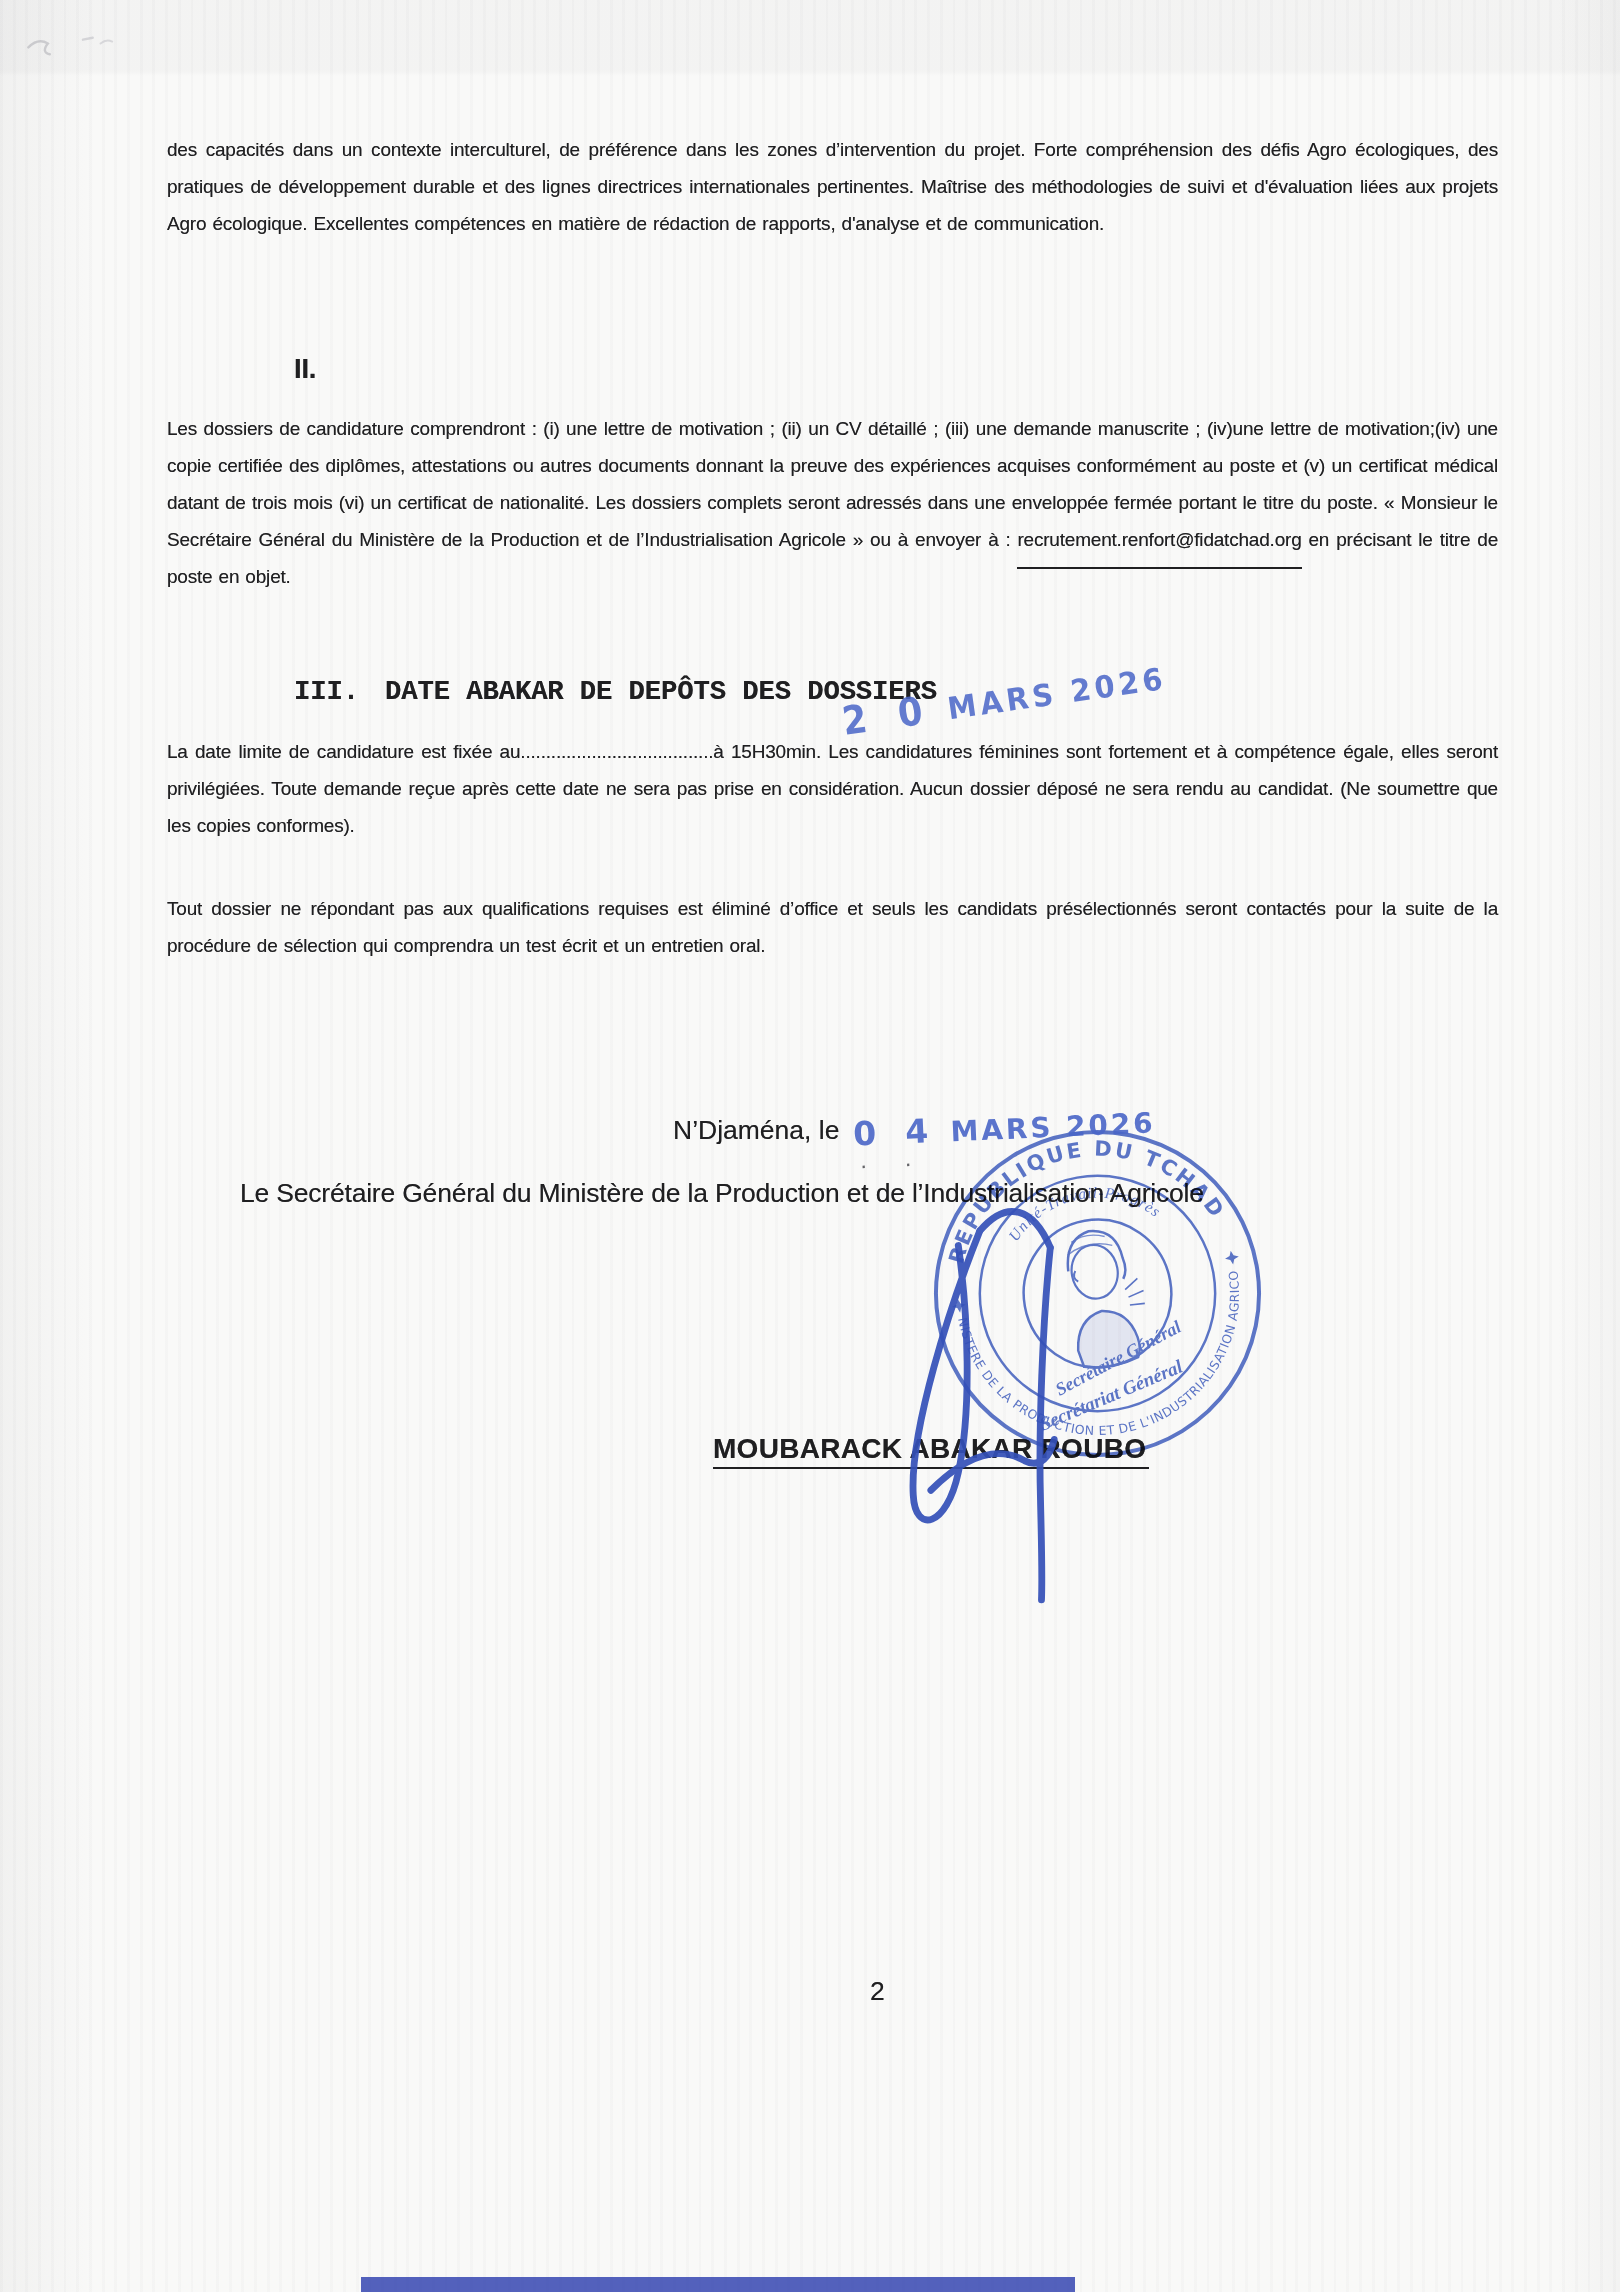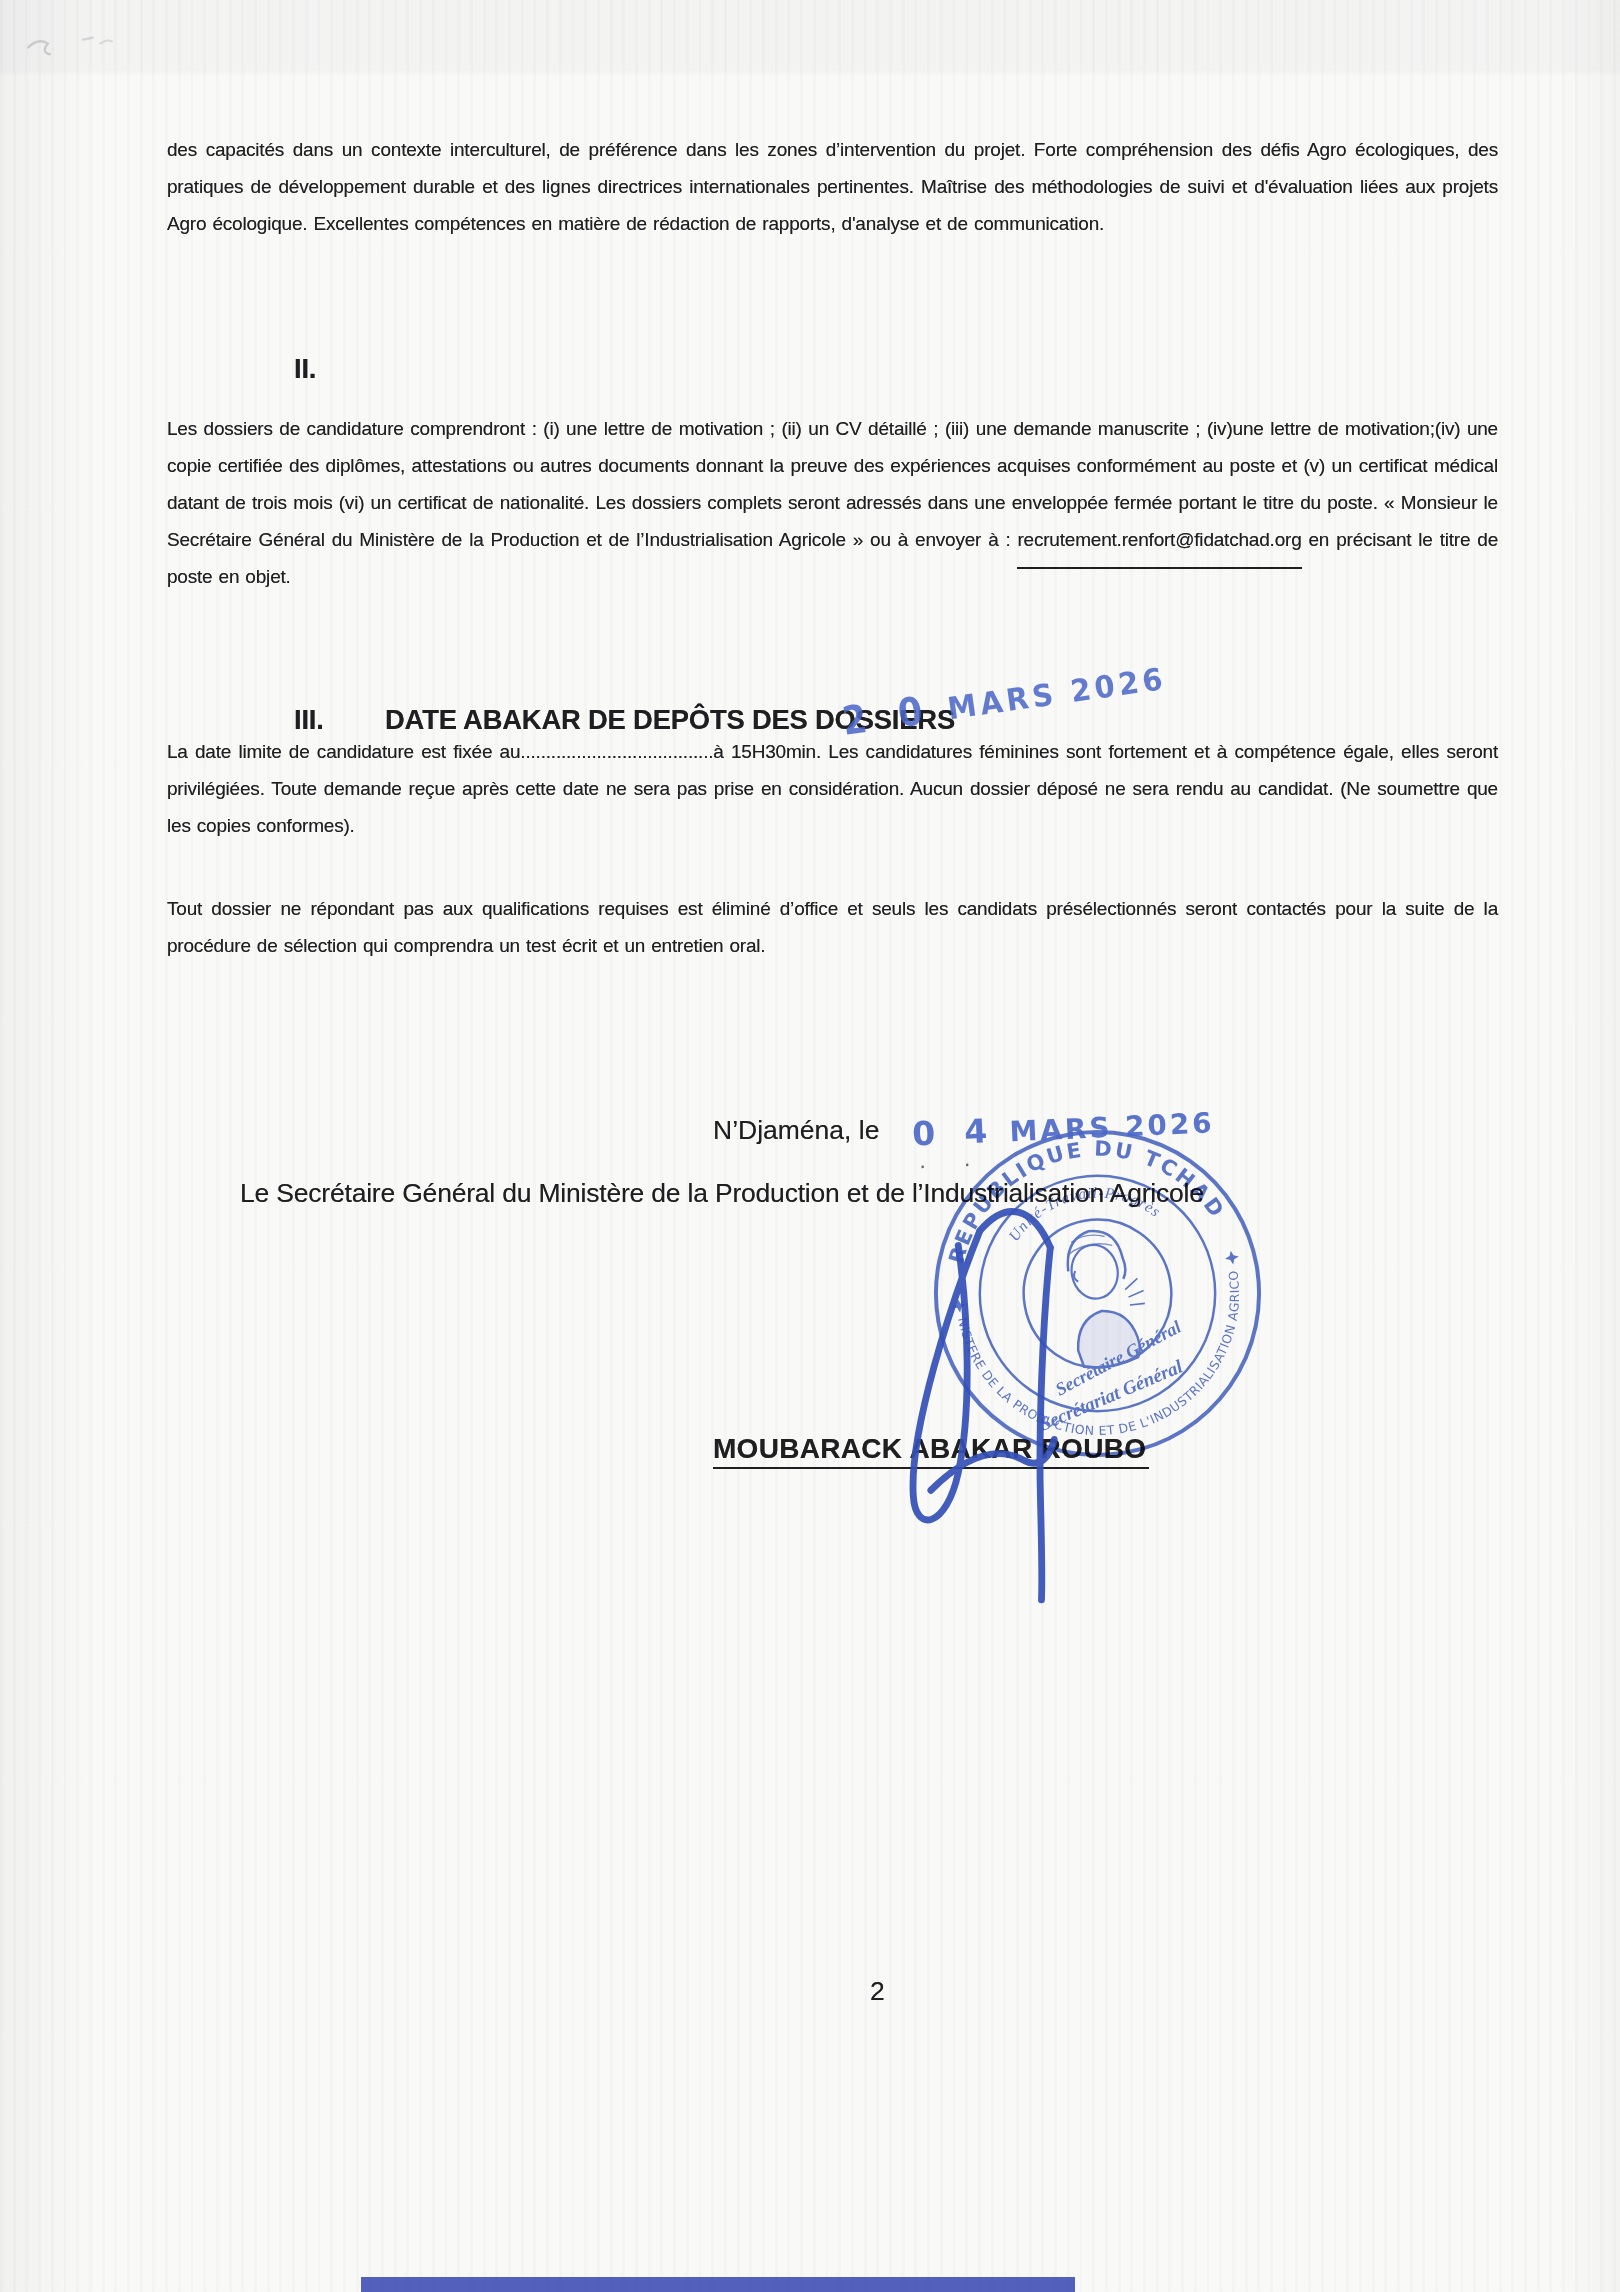"III." div.section-heading { font-family: none -> Liberation Mono, monospace; top: 704px -> 676px }
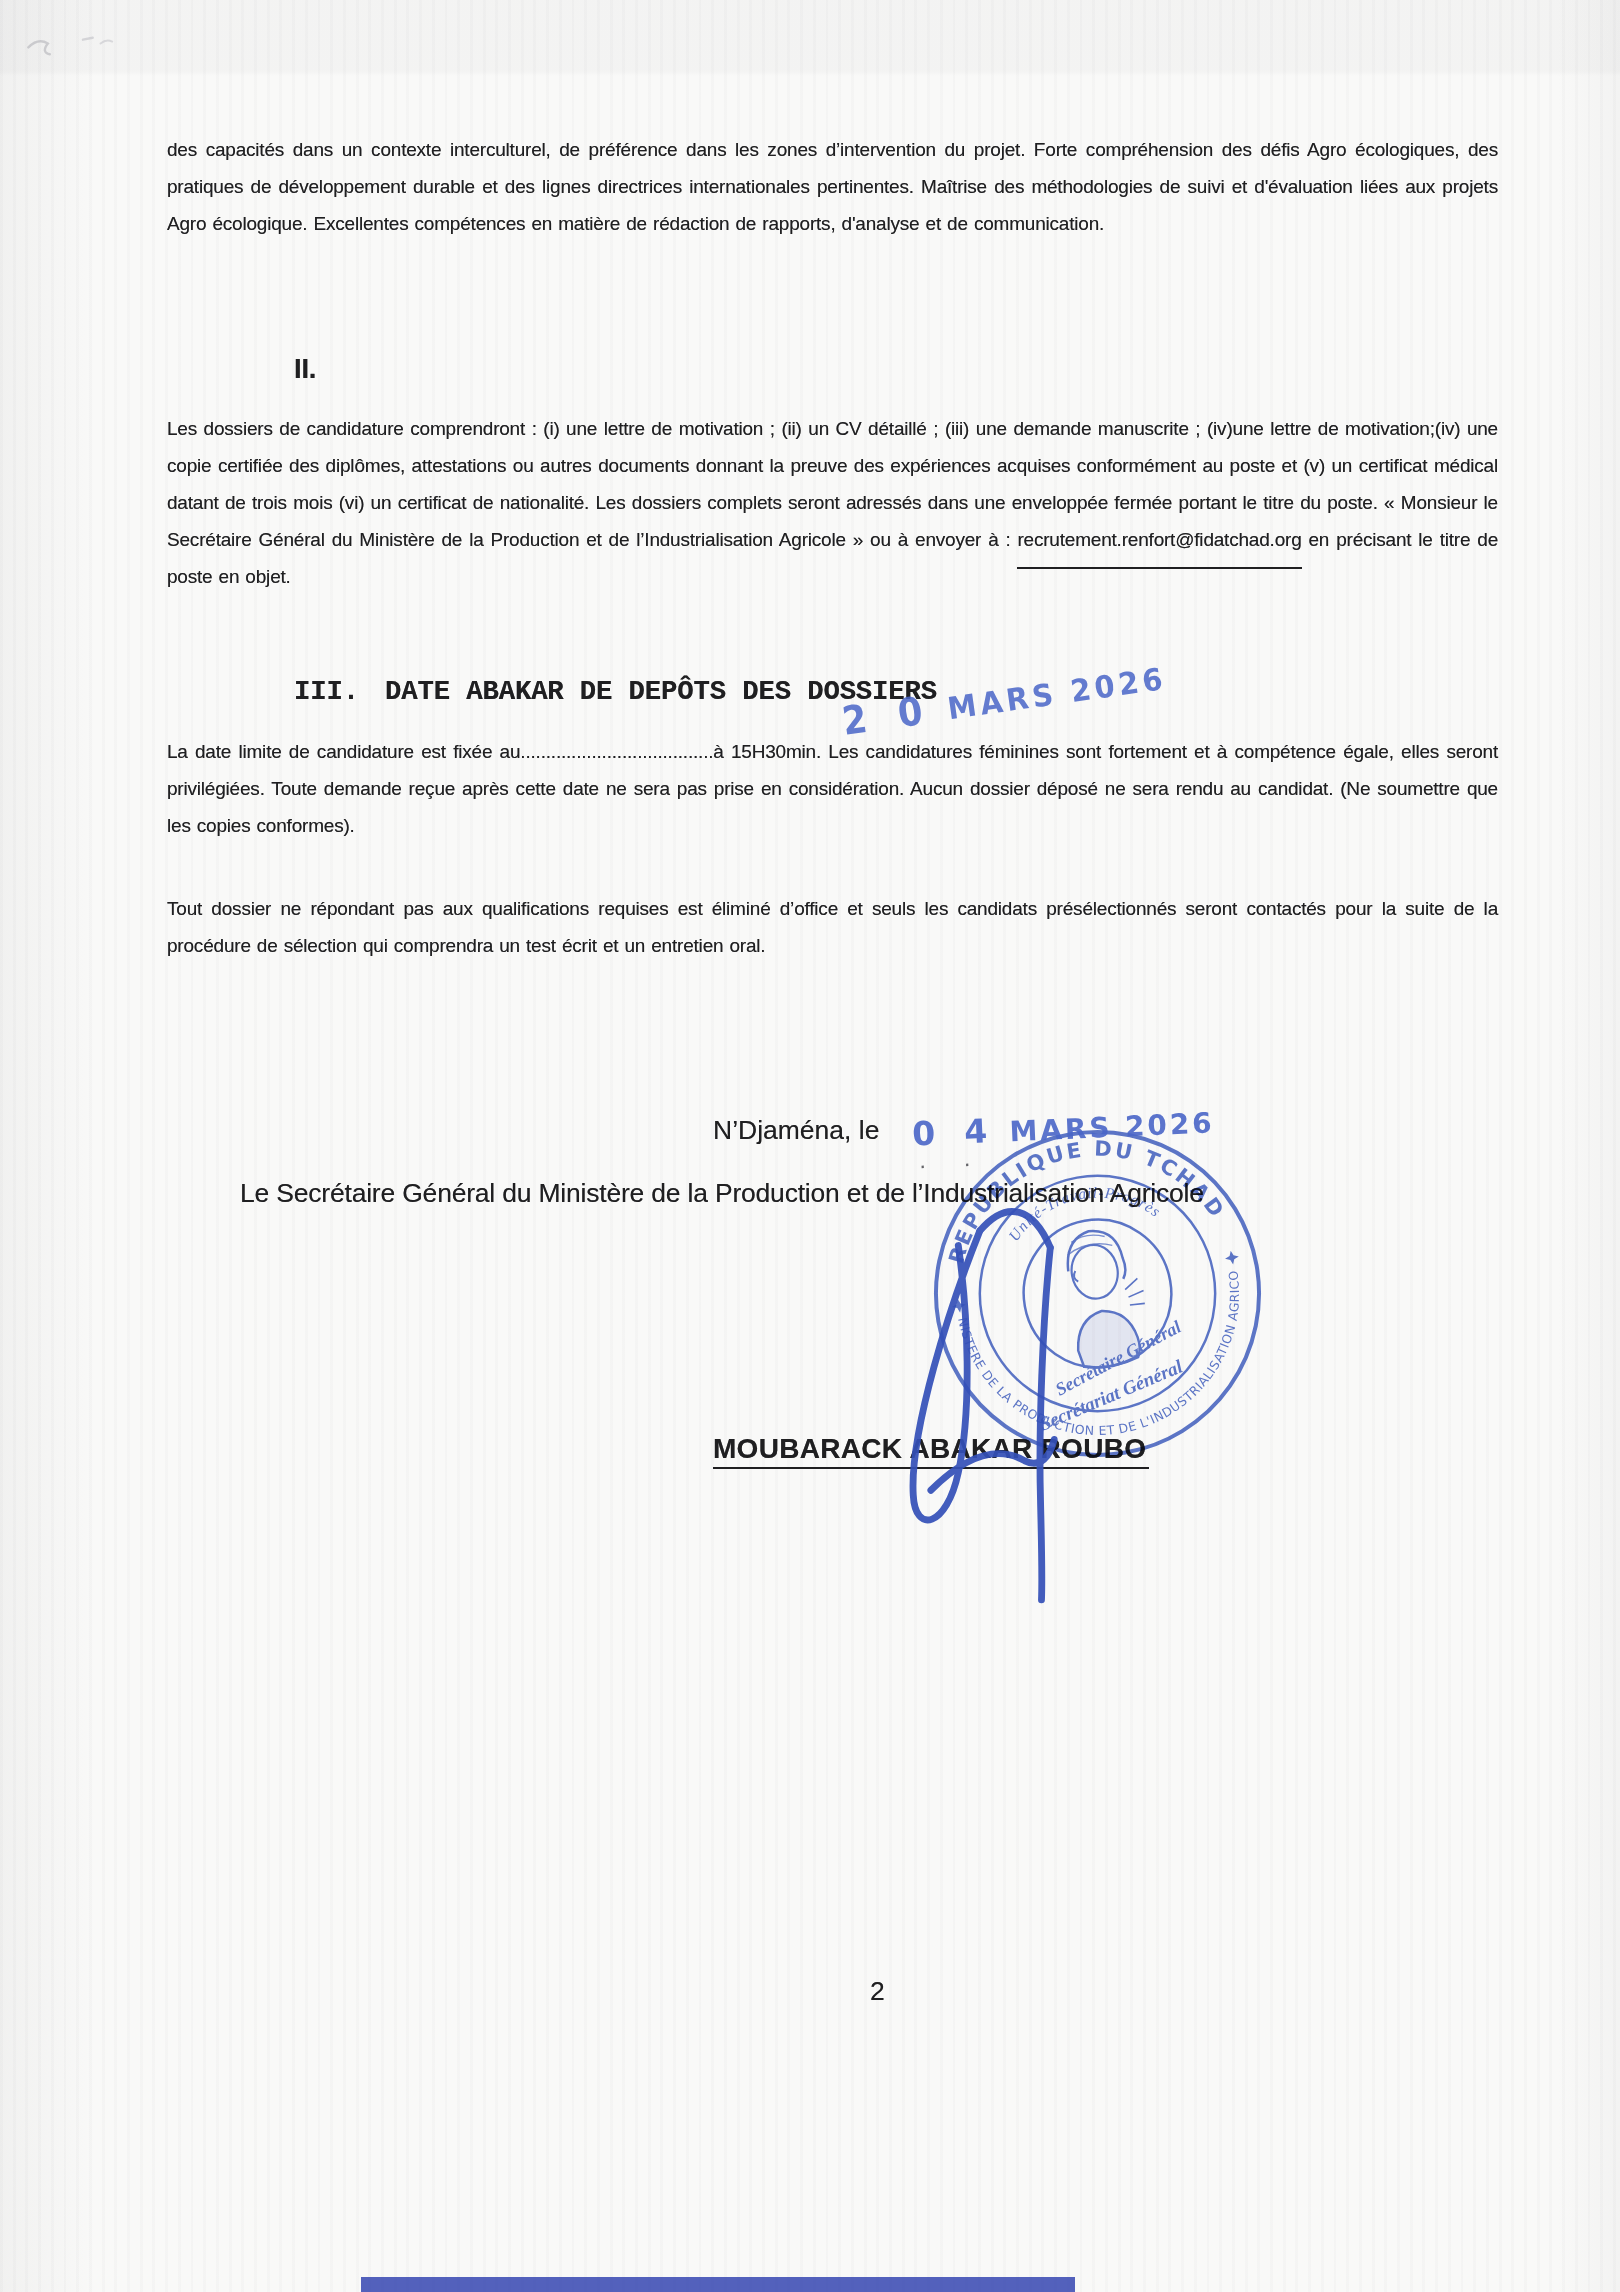"N’Djaména, le" .dateline { gap: 19px -> none; left: 713px -> 673px }
